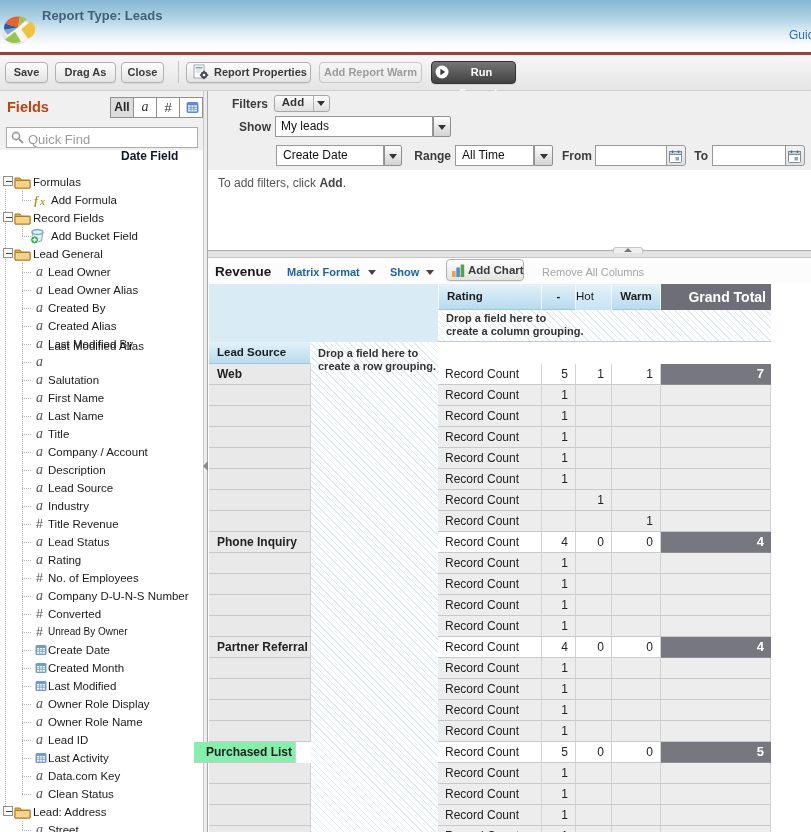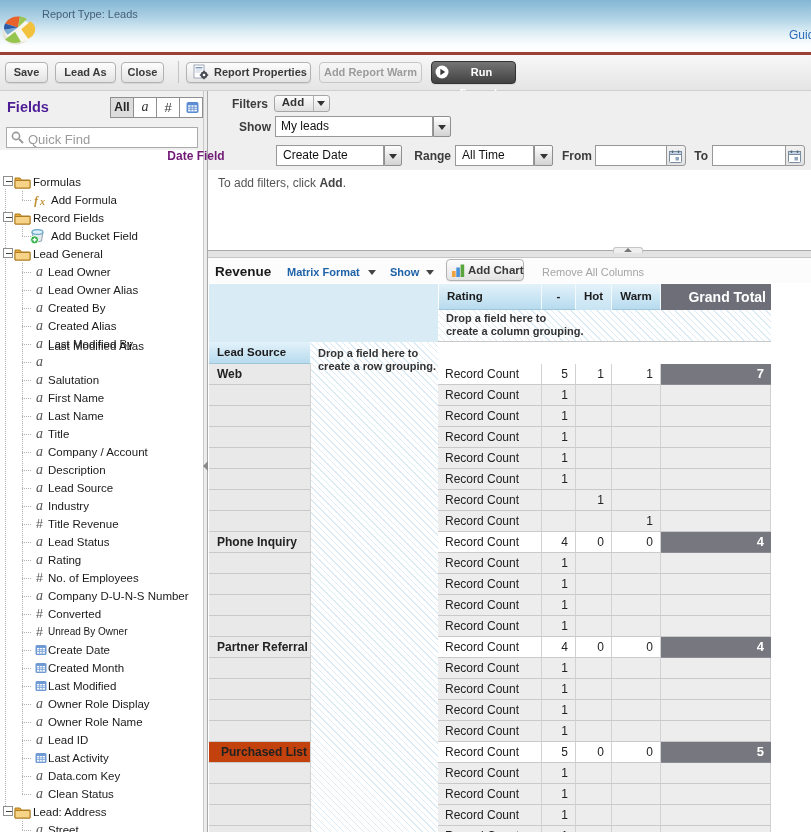"Report Type: Leads" div.abs { font-size: 11px -> 13px; font-weight: normal -> bold }
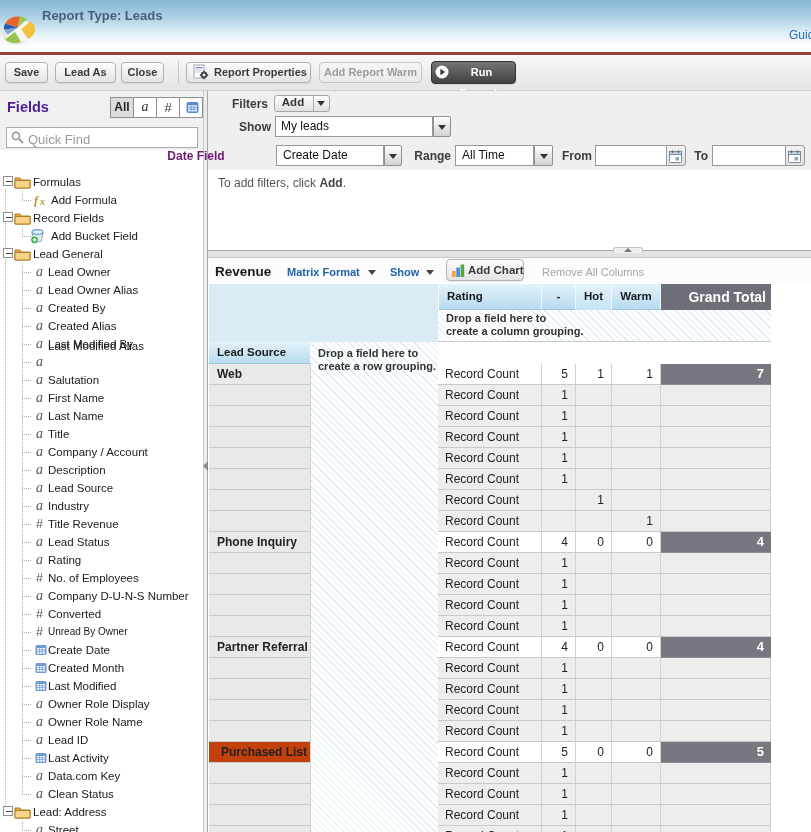"Lead As" div.btn { text: Lead -> Drag }
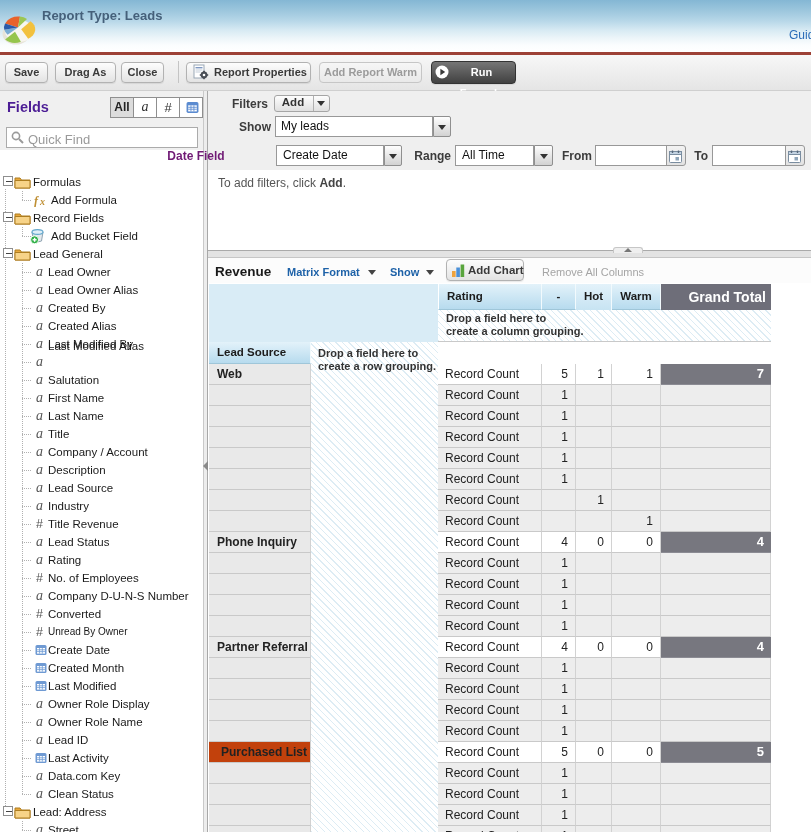"Fields" div.abs { color: #4c1d95 -> #c2410c }
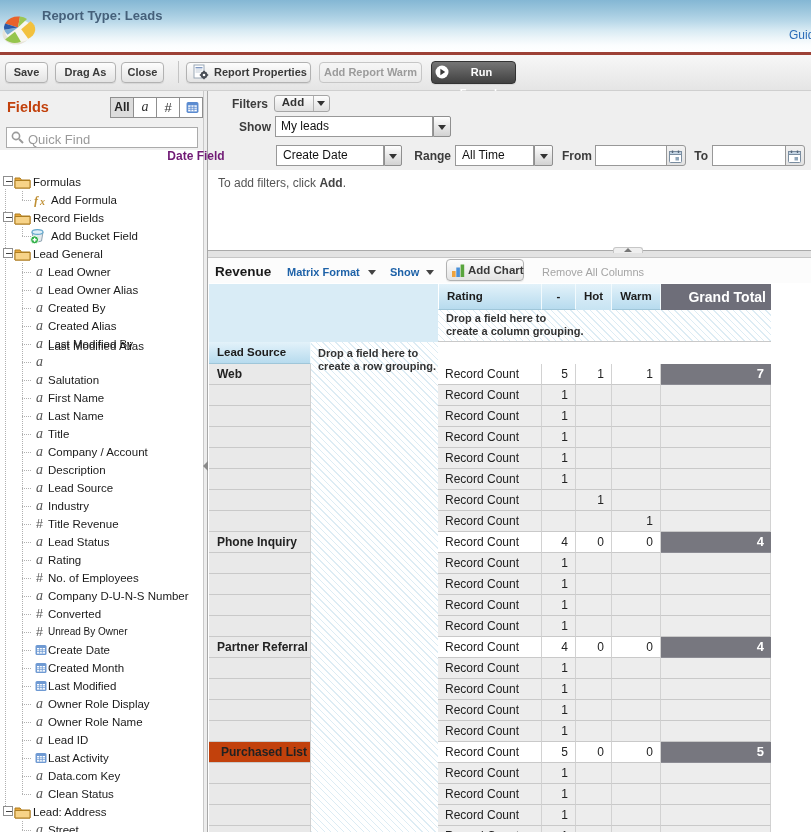"Date Field" div.abs { color: #701a75 -> #0f172a; text-align: center -> left }
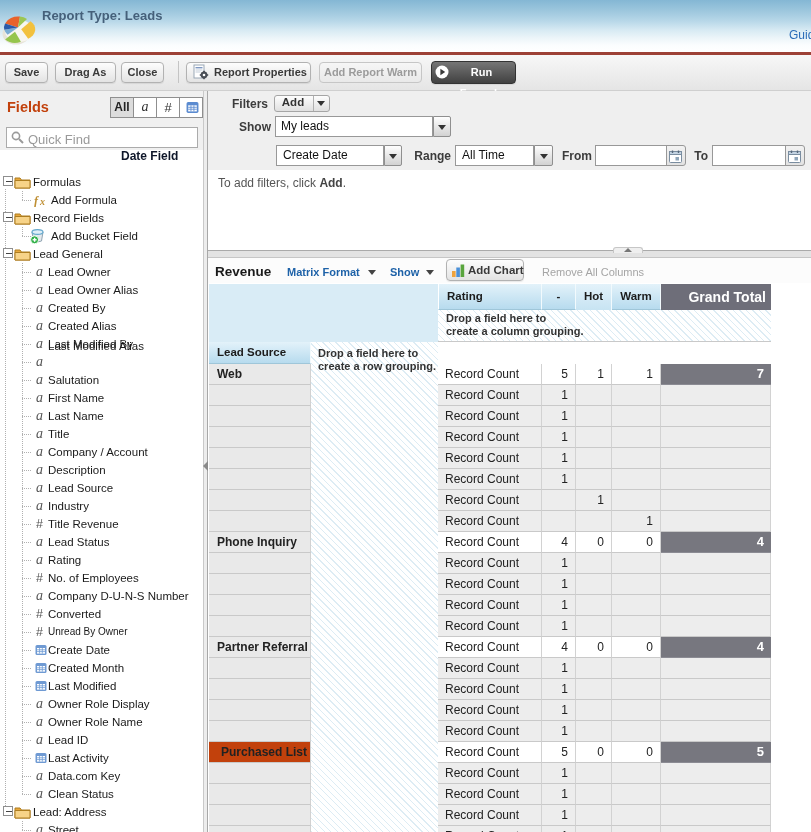"Hot" div.cell { font-weight: bold -> normal; text-align: center -> left }
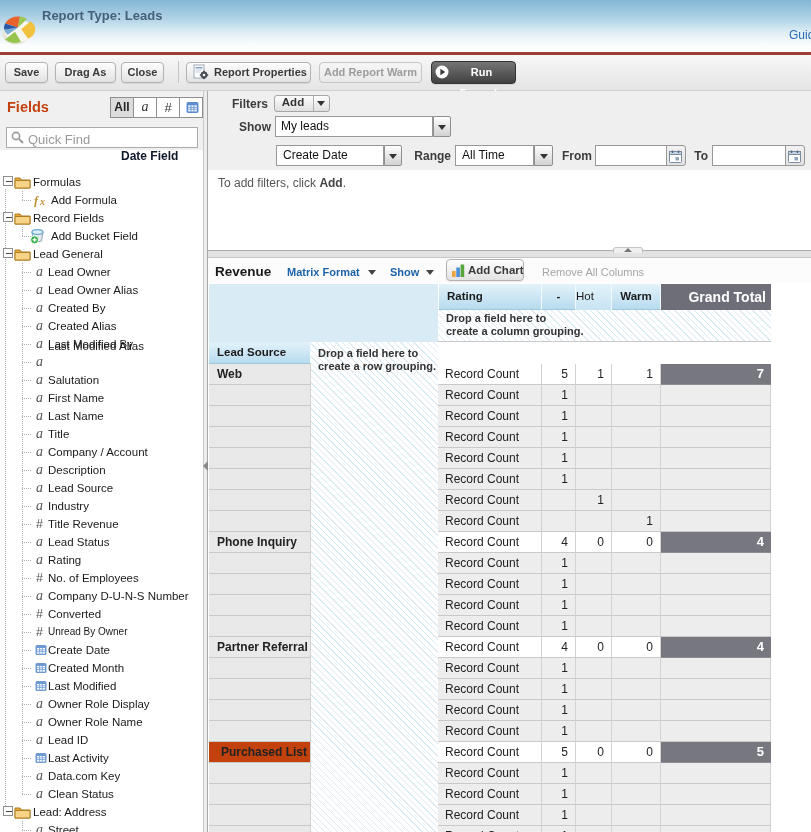"Purchased List" div.cell { background: #c2410c -> #86efac; left: 209px -> 194px }
